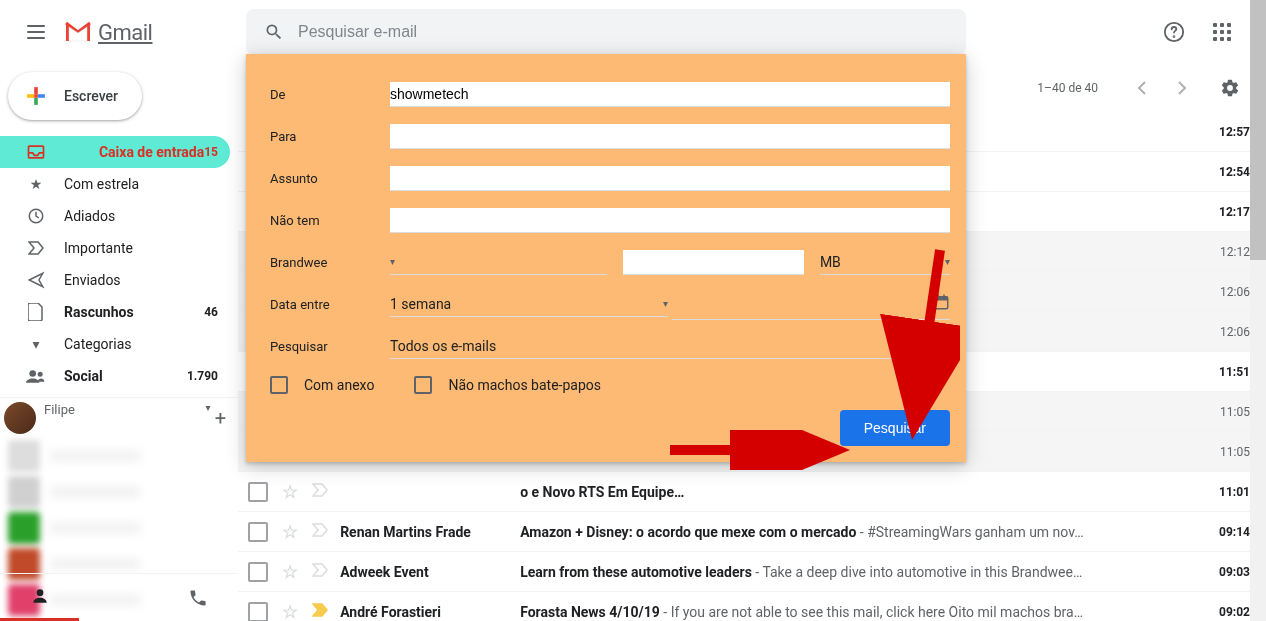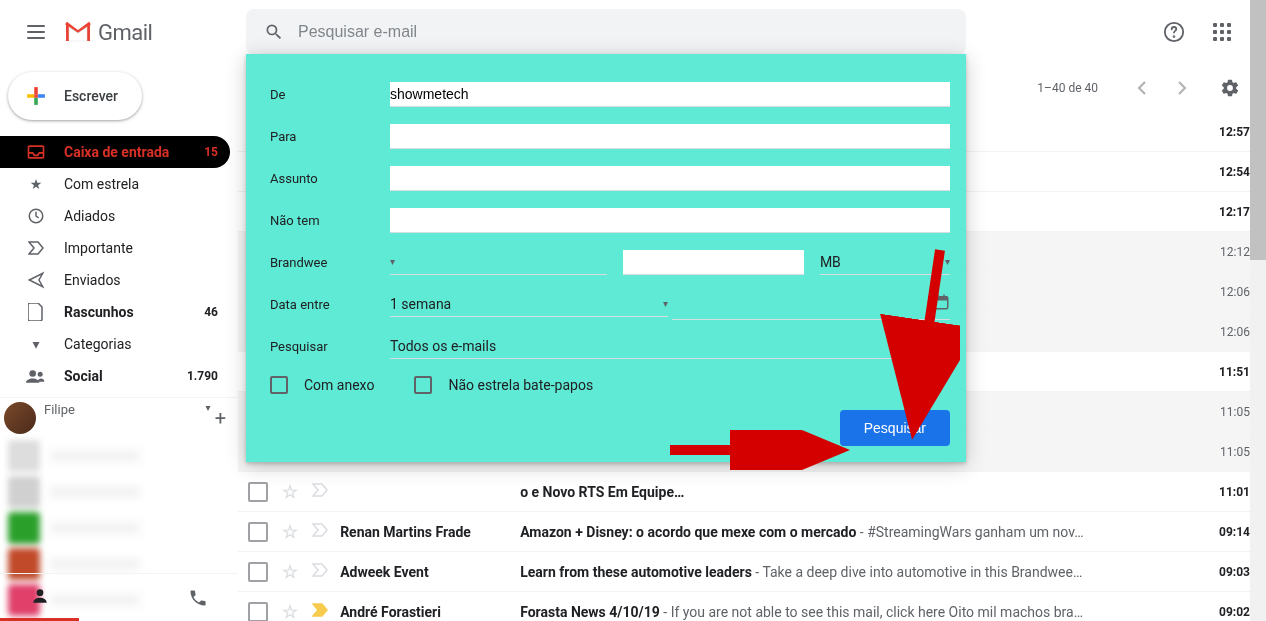"Gmail" .gmail-text { text-decoration: none -> underline }
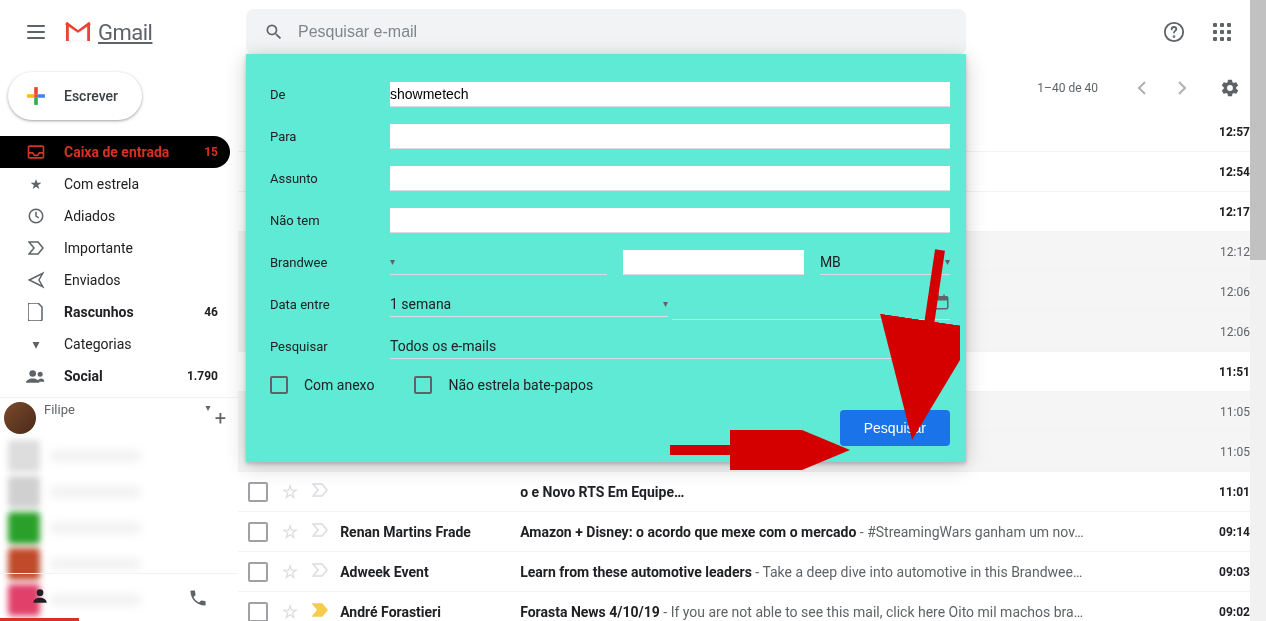"De" .search-panel { background: #5eead4 -> #fdba74 }
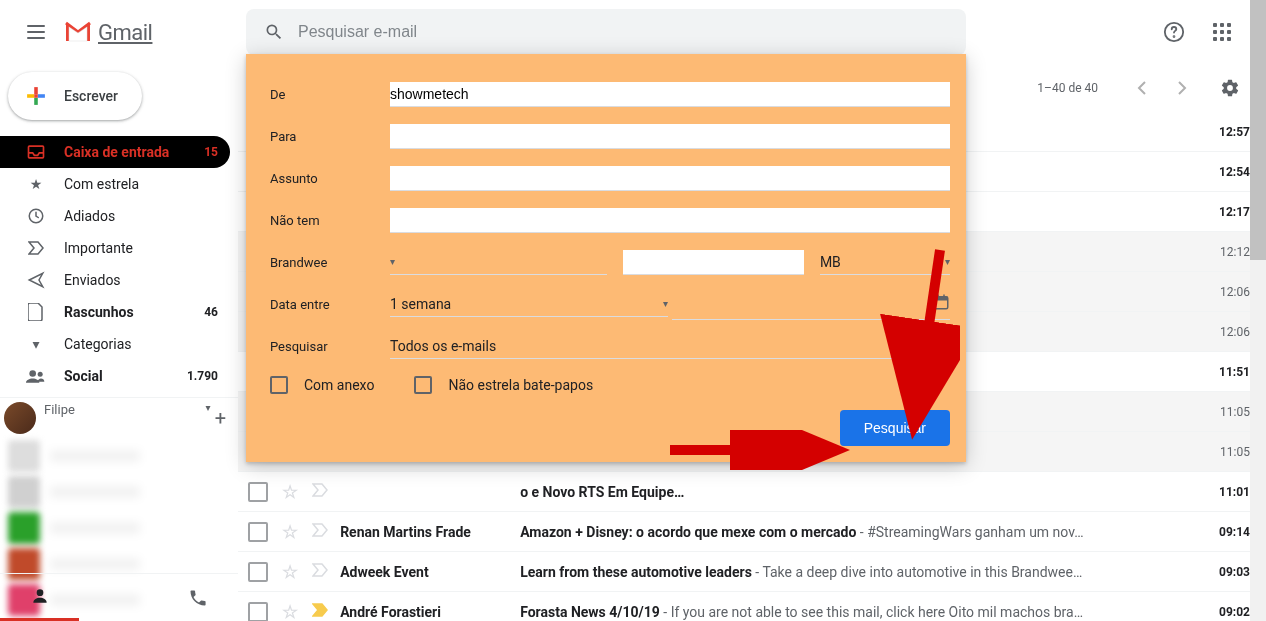"Caixa de entrada" .nav-item.active { background: #000000 -> #5eead4; text-align: none -> right }
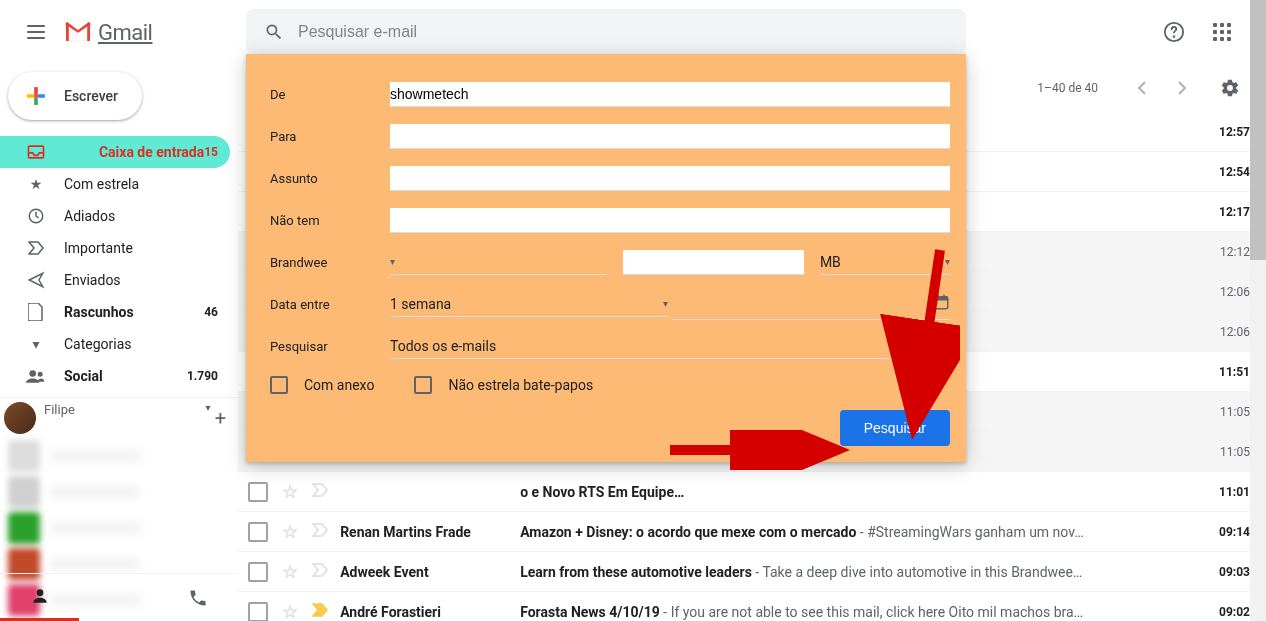"Não estrela bate-papos" span { text: estrela -> machos }
